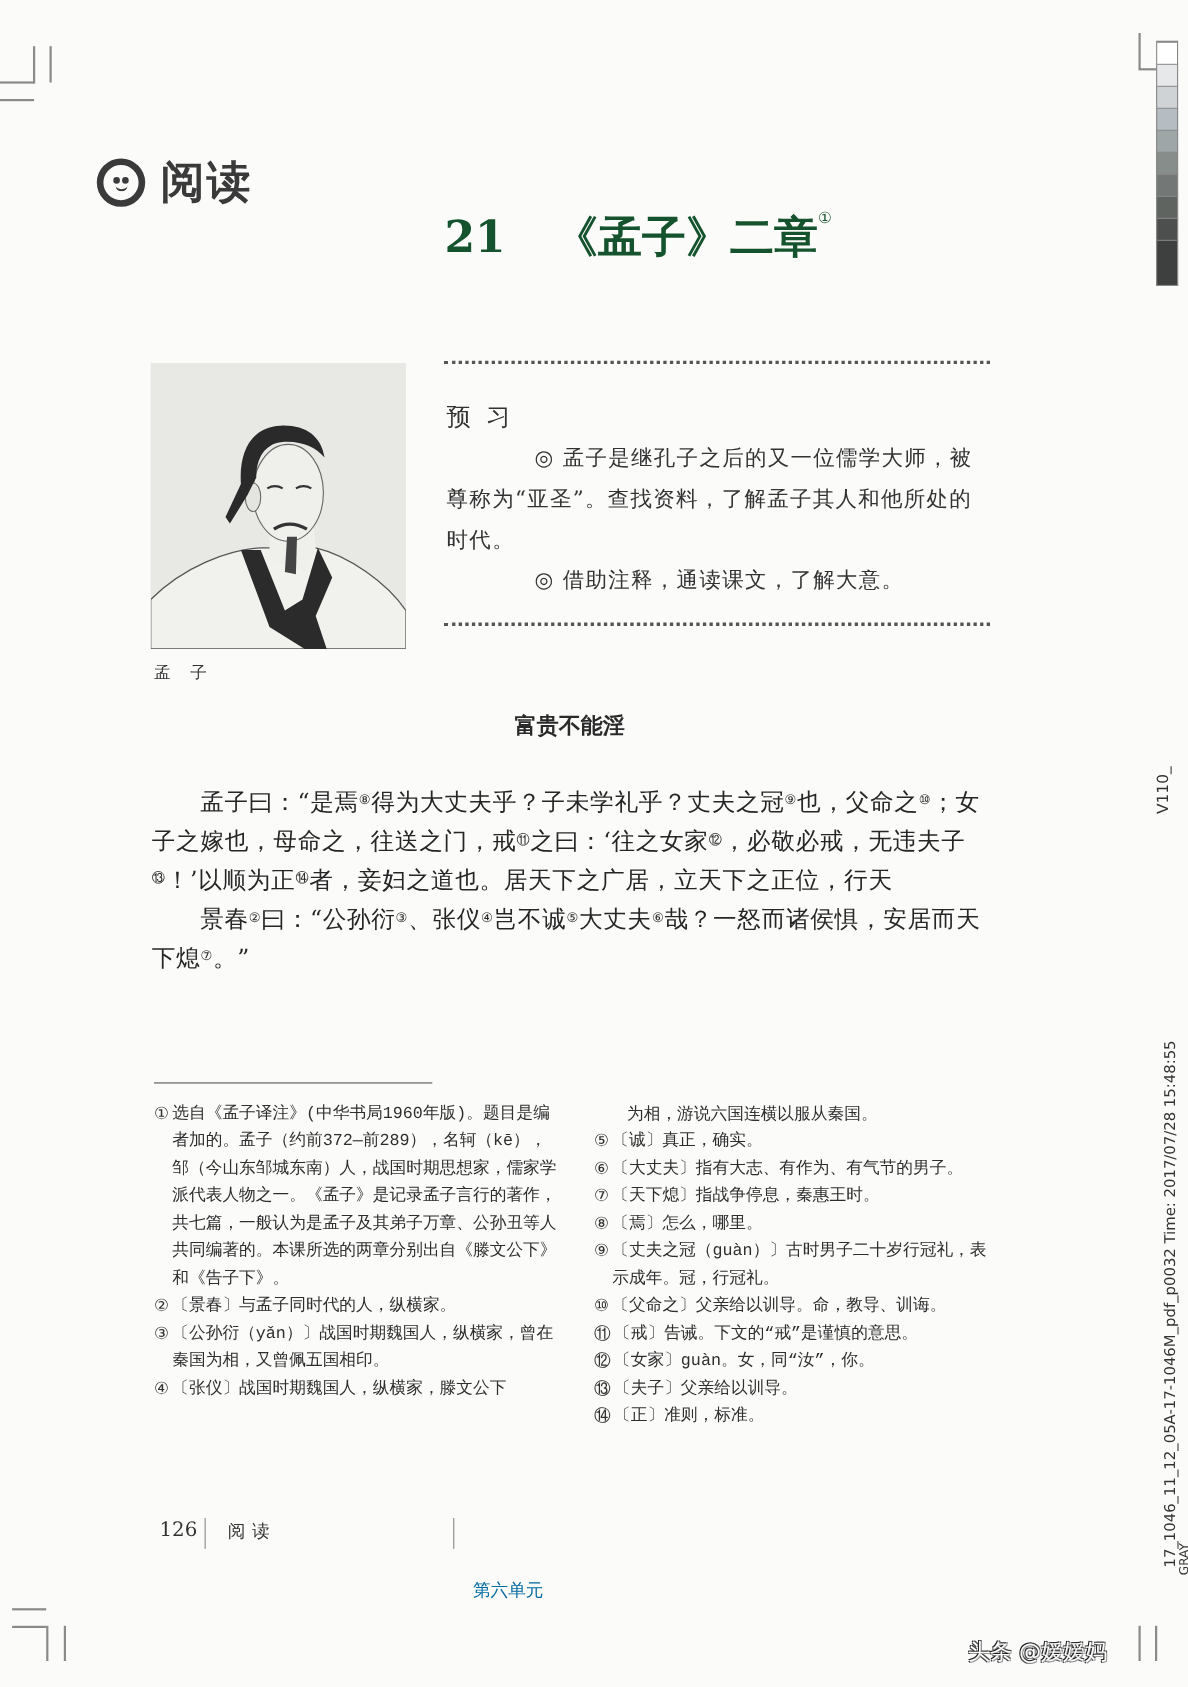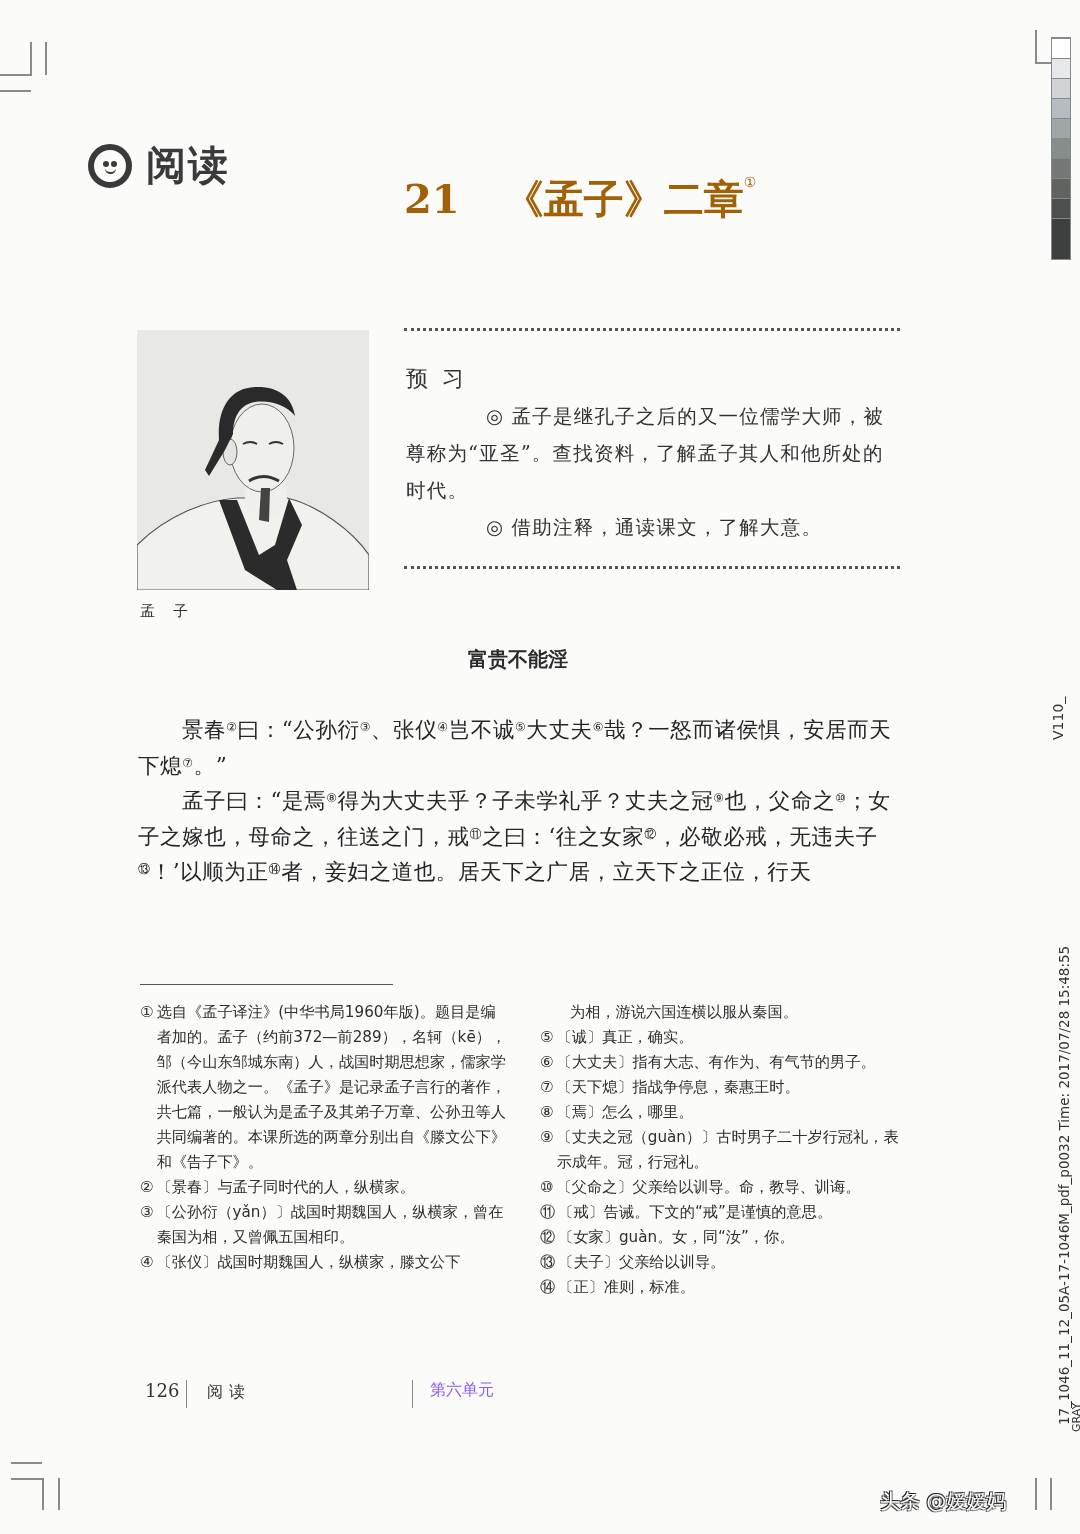"21 《孟子》二章①" .lesson-title { color: #a16207 -> #14532d; top: 172px -> 188px }
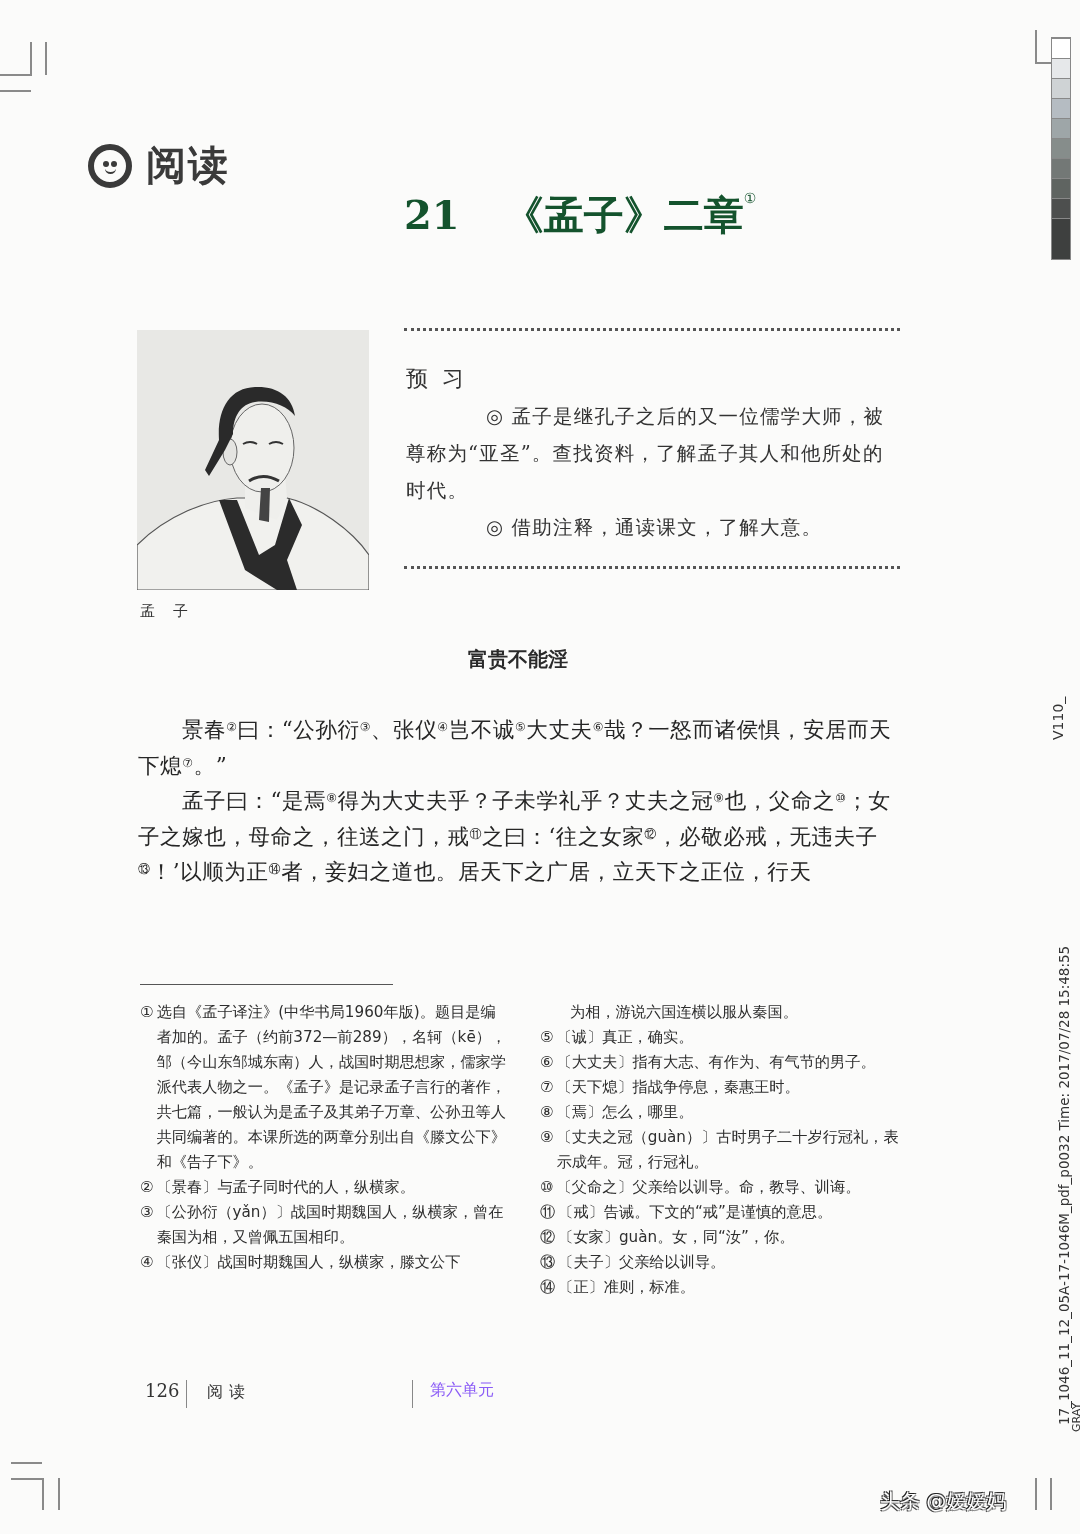"景春②曰：“公孙衍③、张仪④岂不诚⑤大丈夫⑥哉？一怒而诸侯惧，安居而天下熄⑦。”" p { order: before "孟子曰：“是焉⑧得为大丈夫乎？子未学礼乎？丈夫之冠⑨也，父命之⑩；女子之嫁也，母" -> after "孟子曰：“是焉⑧得为大丈夫乎？子未学礼乎？丈夫之冠⑨也，父命之⑩；女子之嫁也，母" }
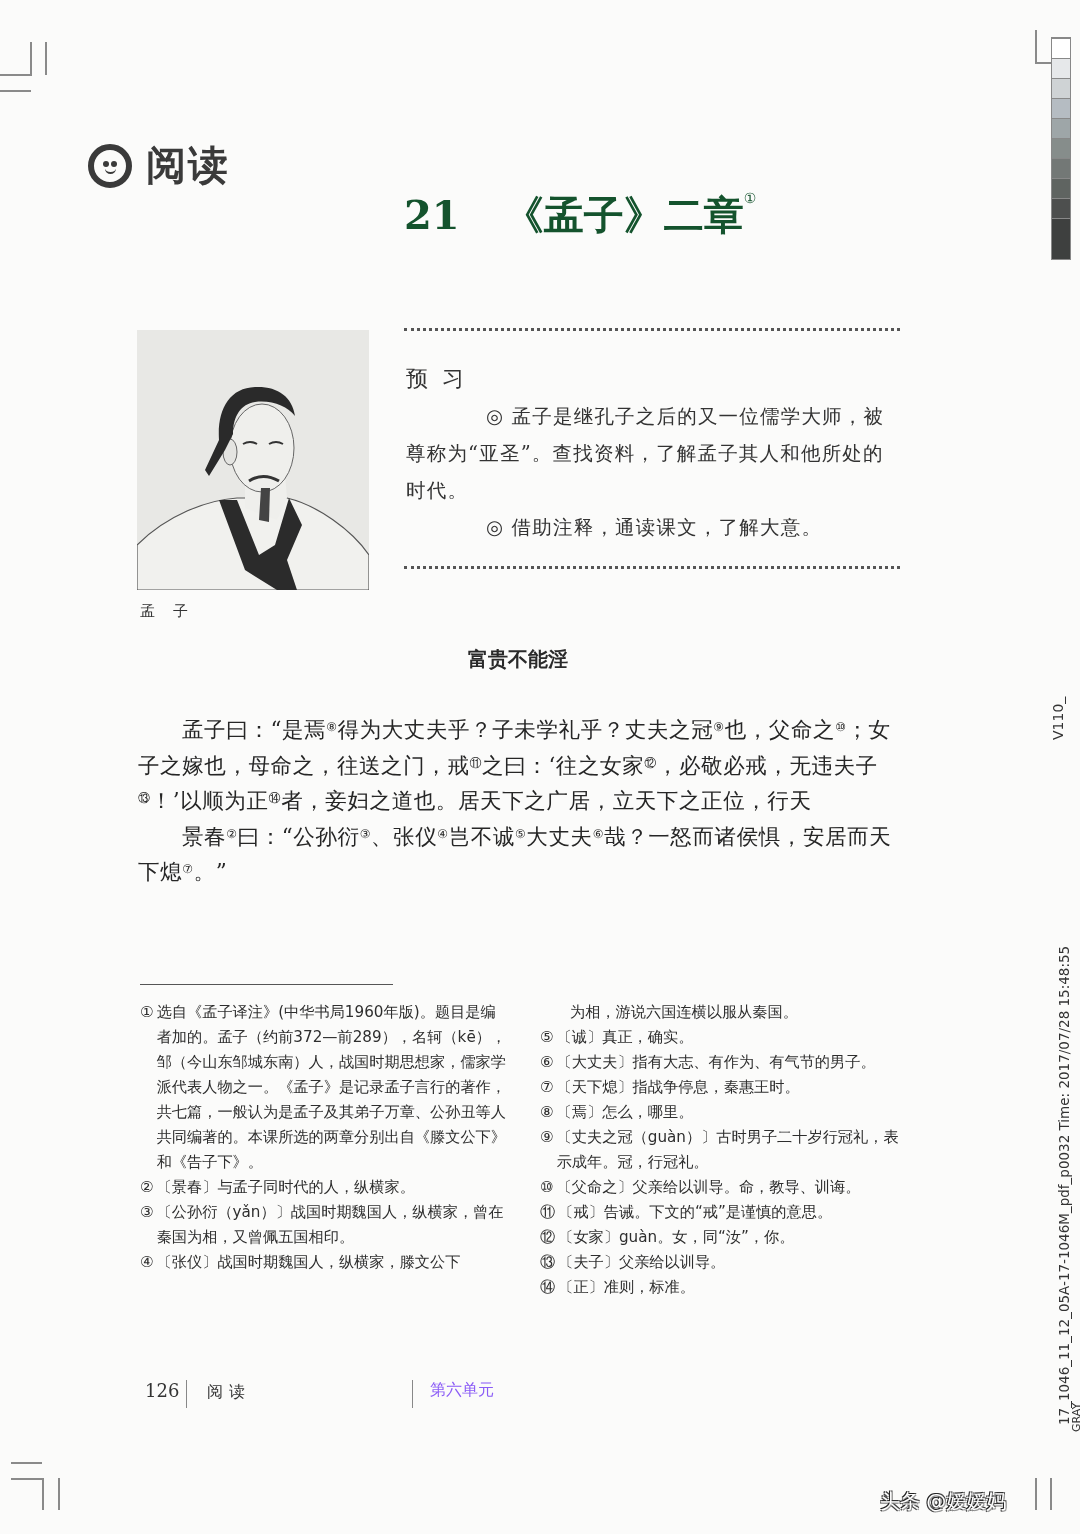"选自《孟子译注》(中华书局1960年版)。题目是编者加的。孟子（约前372—前2" .fn .t { font-family: none -> Liberation Mono, monospace }
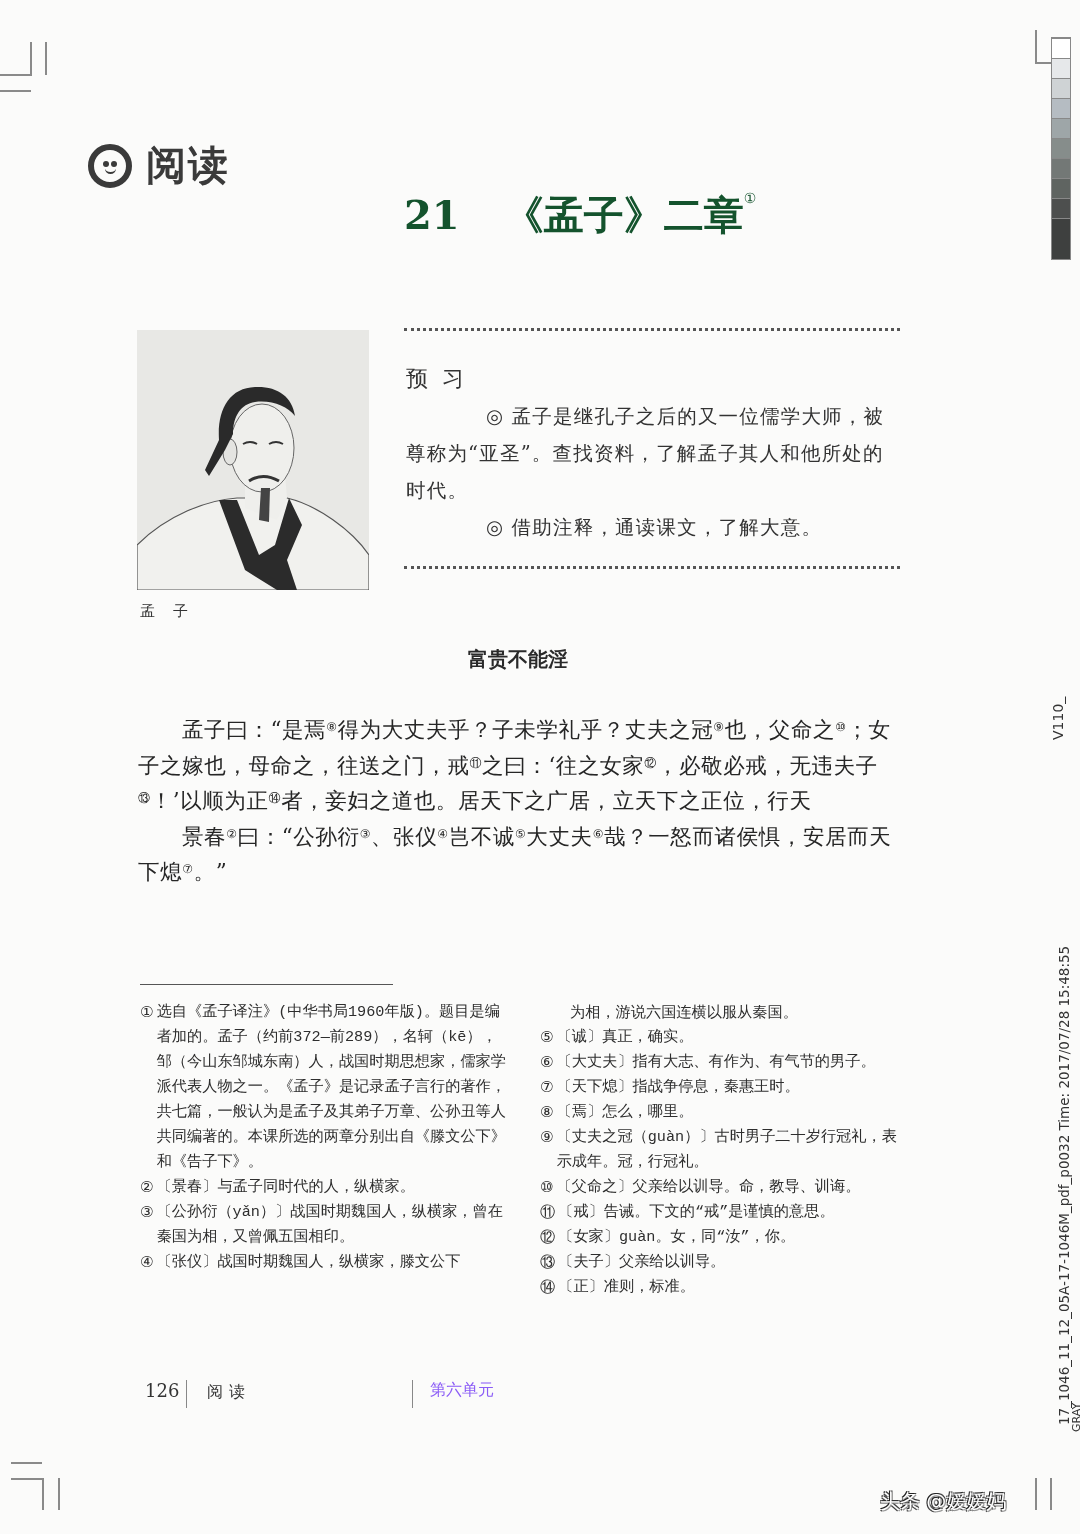"第六单元" .pg-unit { color: #8b5cf6 -> #0369a1; top: 1380px -> 1436px }
